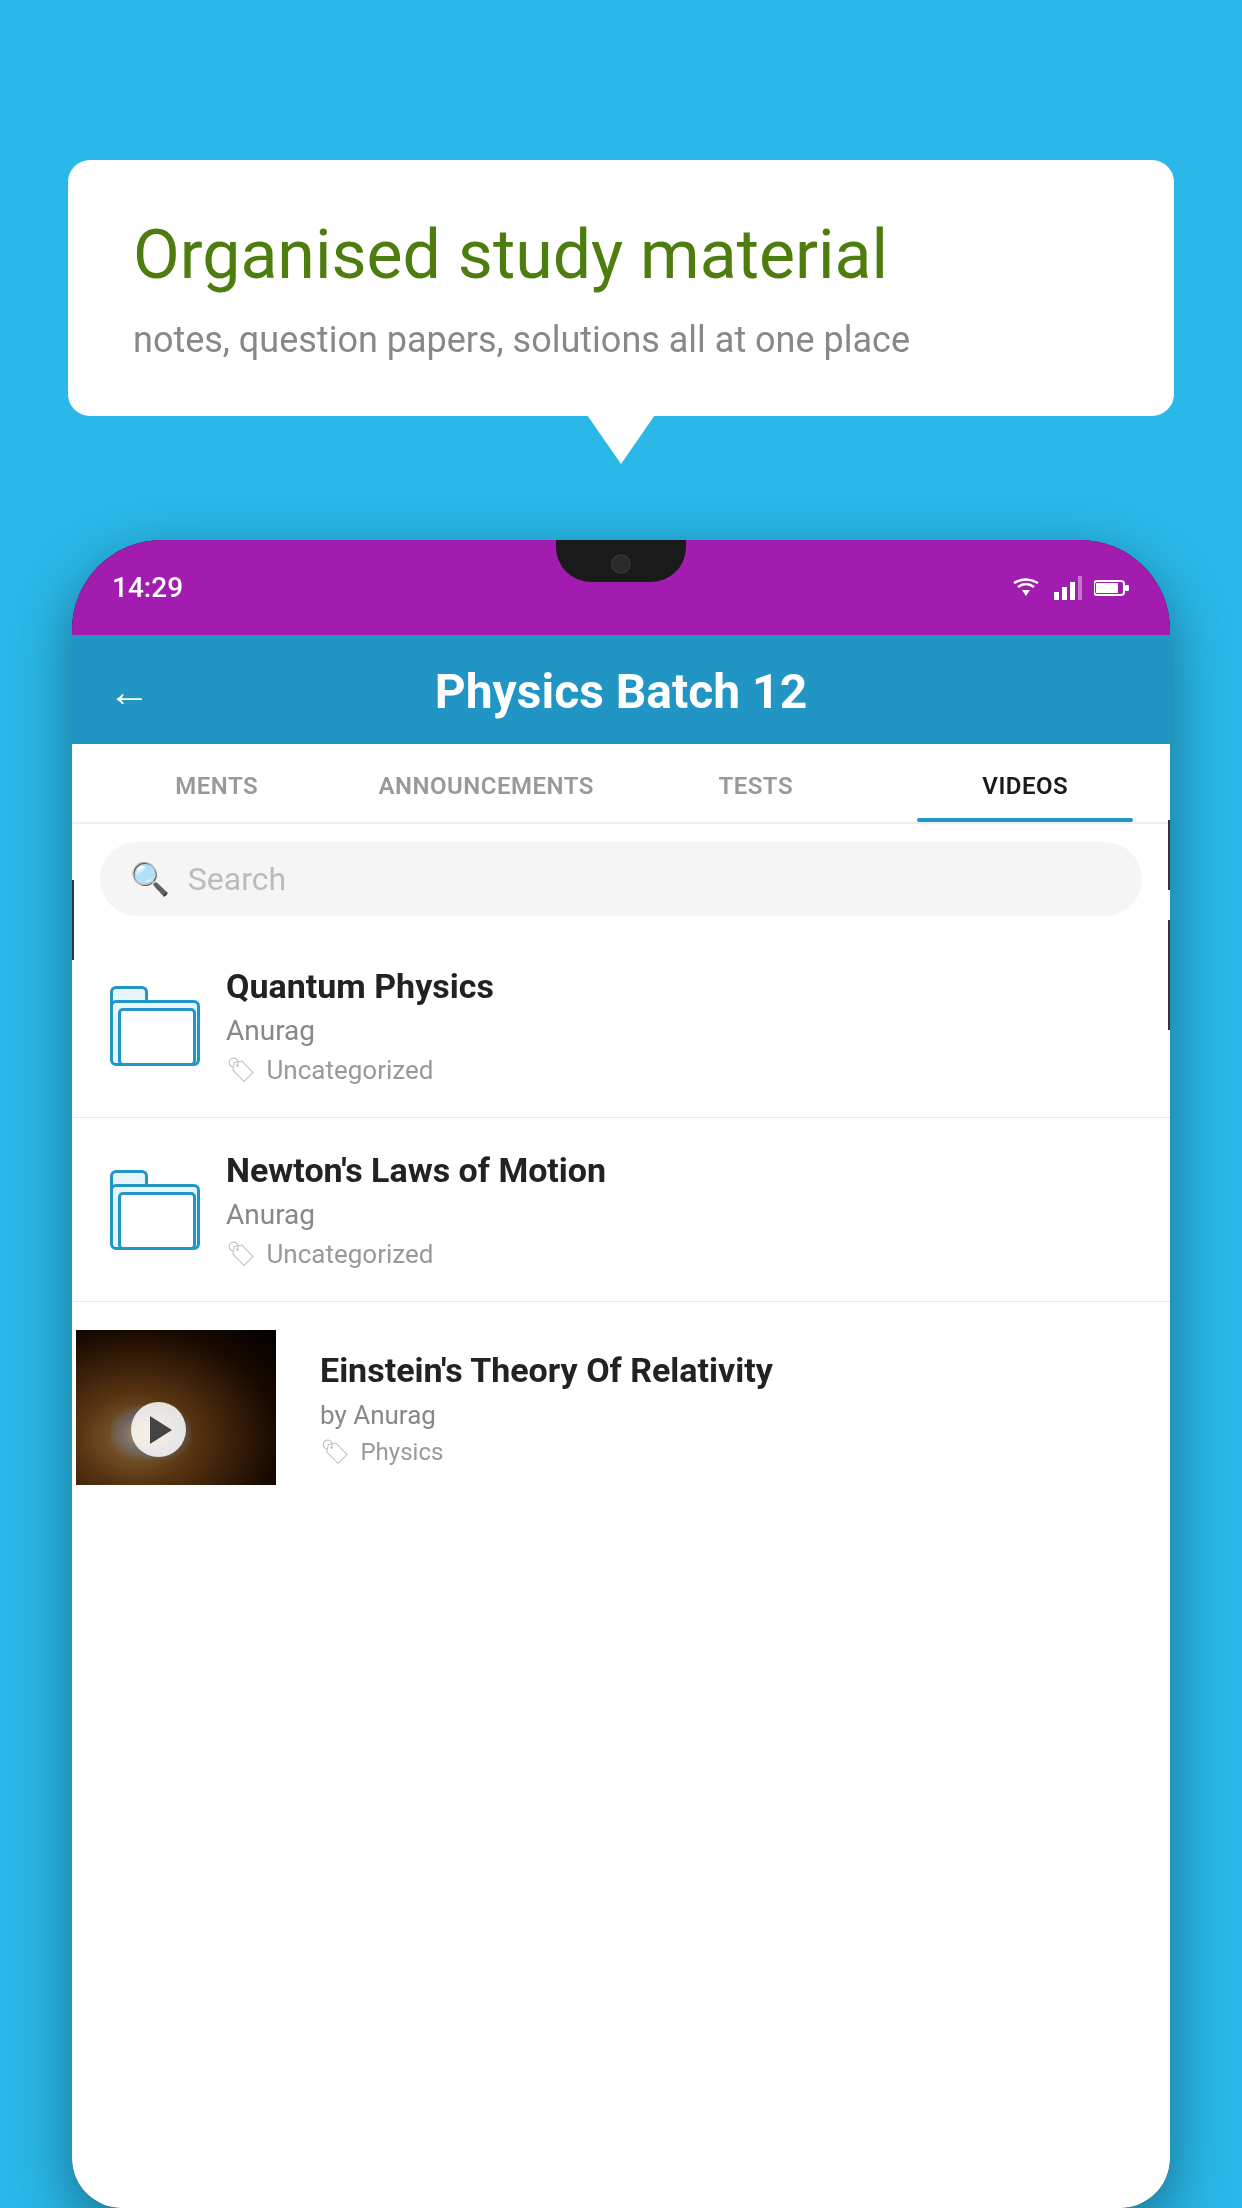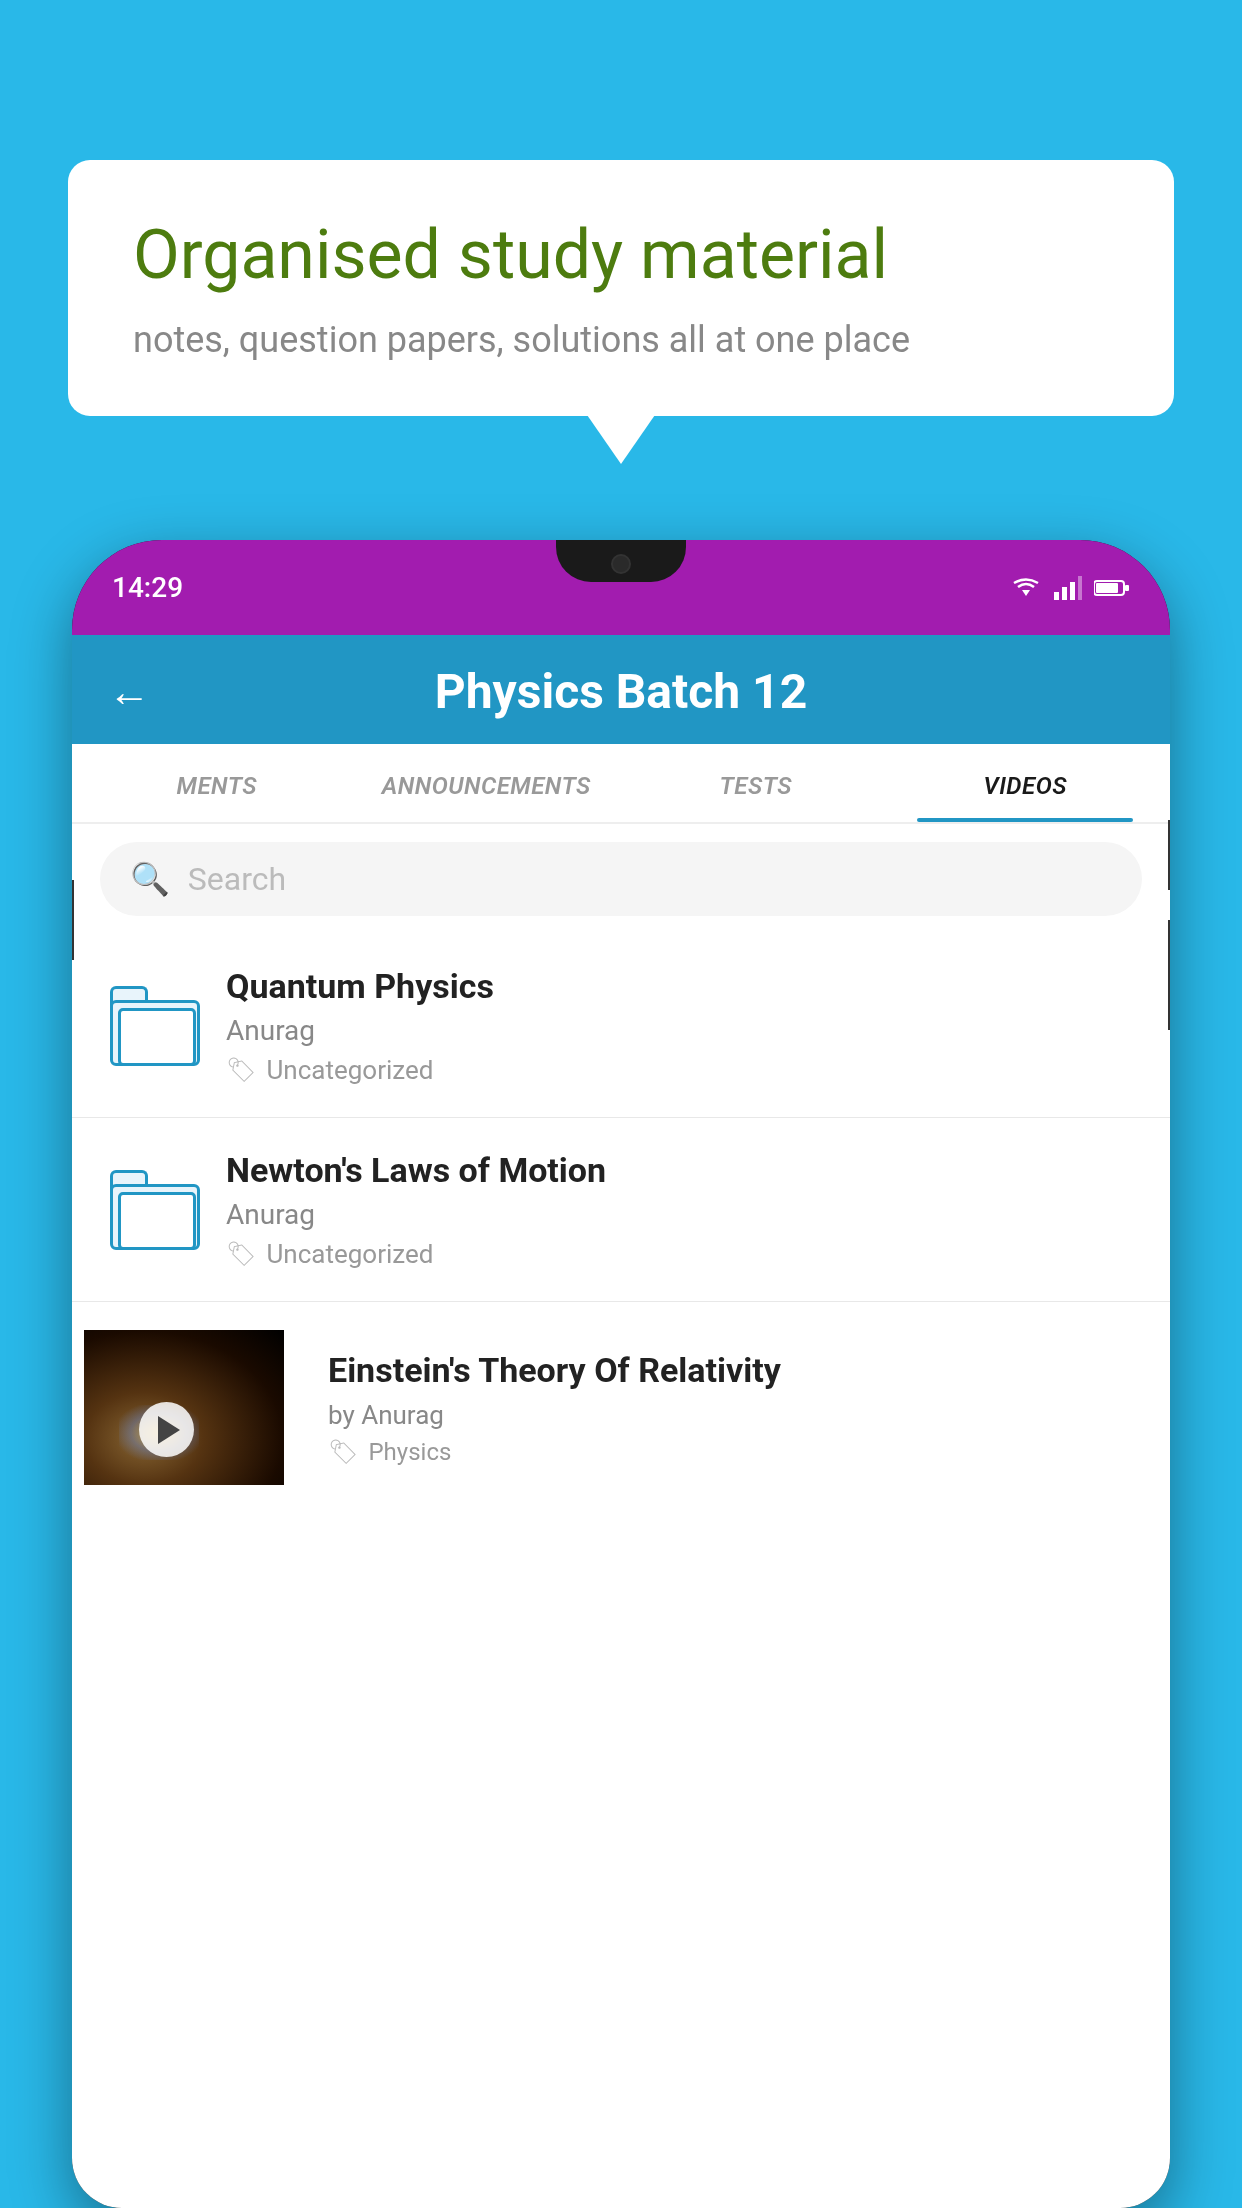"MENTS" .tab-item { font-style: italic -> none }
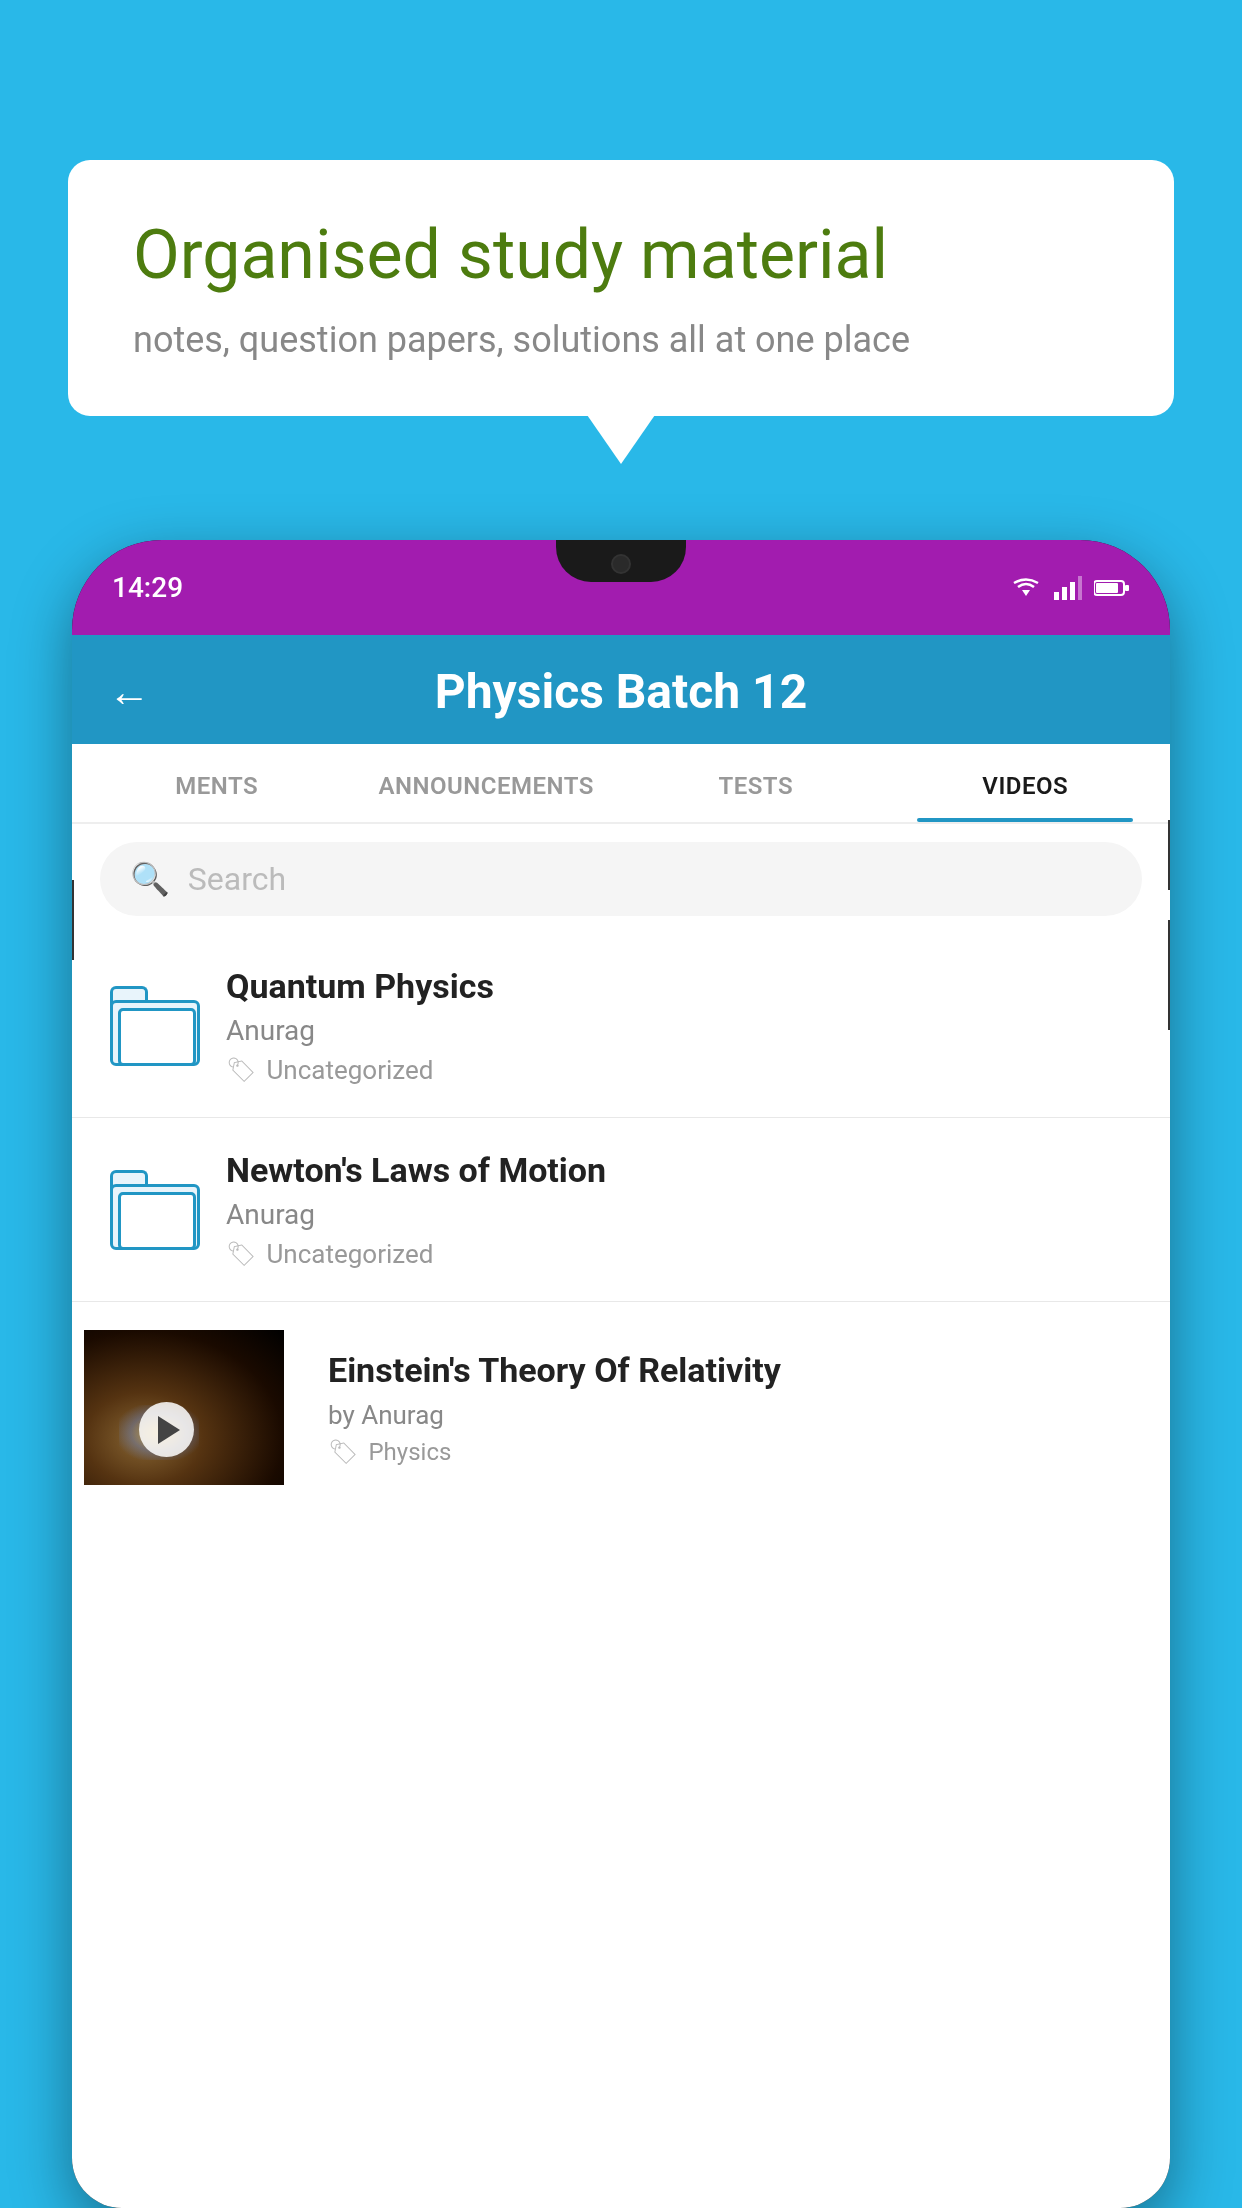"Einstein's Theory Of Relativity" .video-item-thumb { padding: 28px 0 0 12px -> 28px 0 0 4px }
